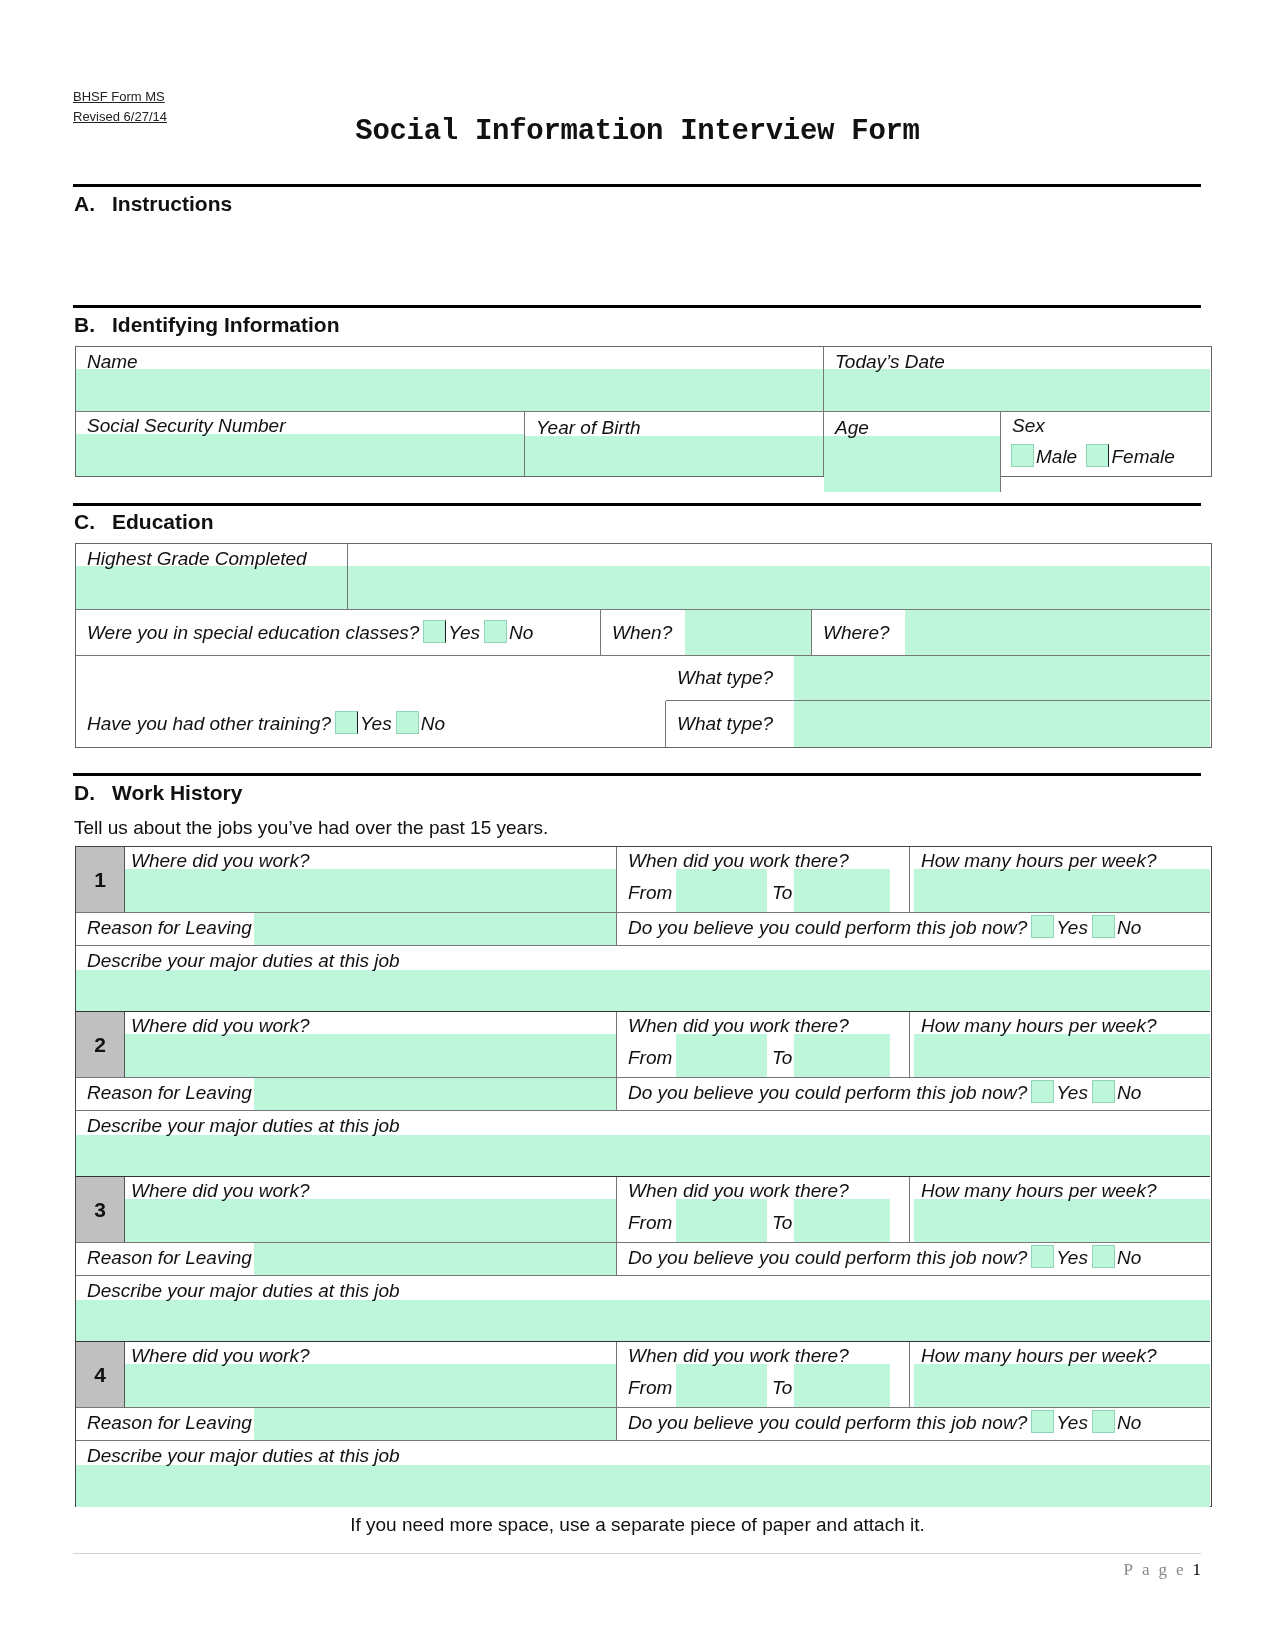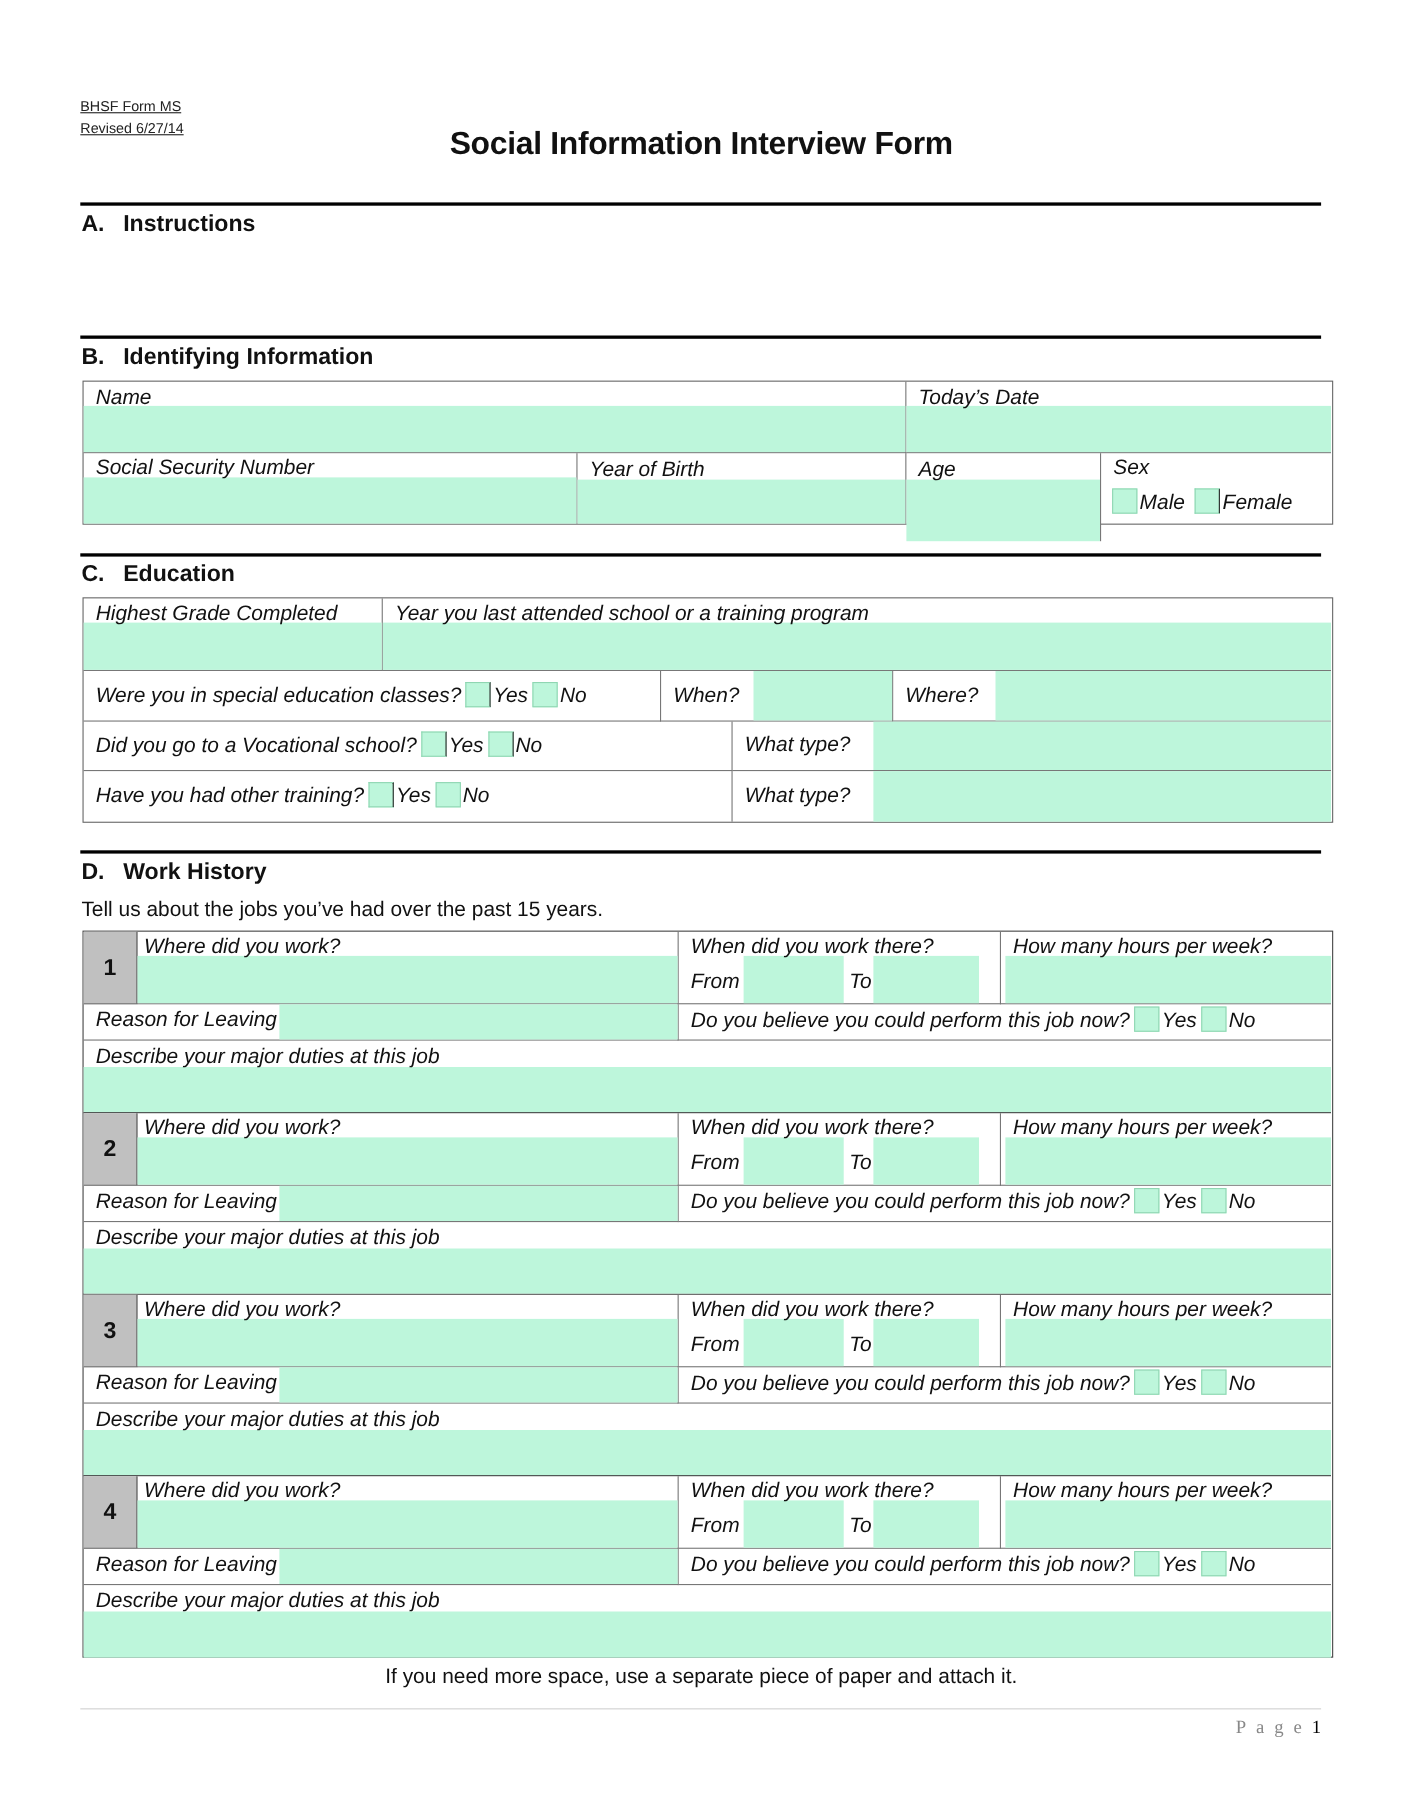"Social Information Interview Form" .title { font-family: none -> Liberation Mono, monospace }
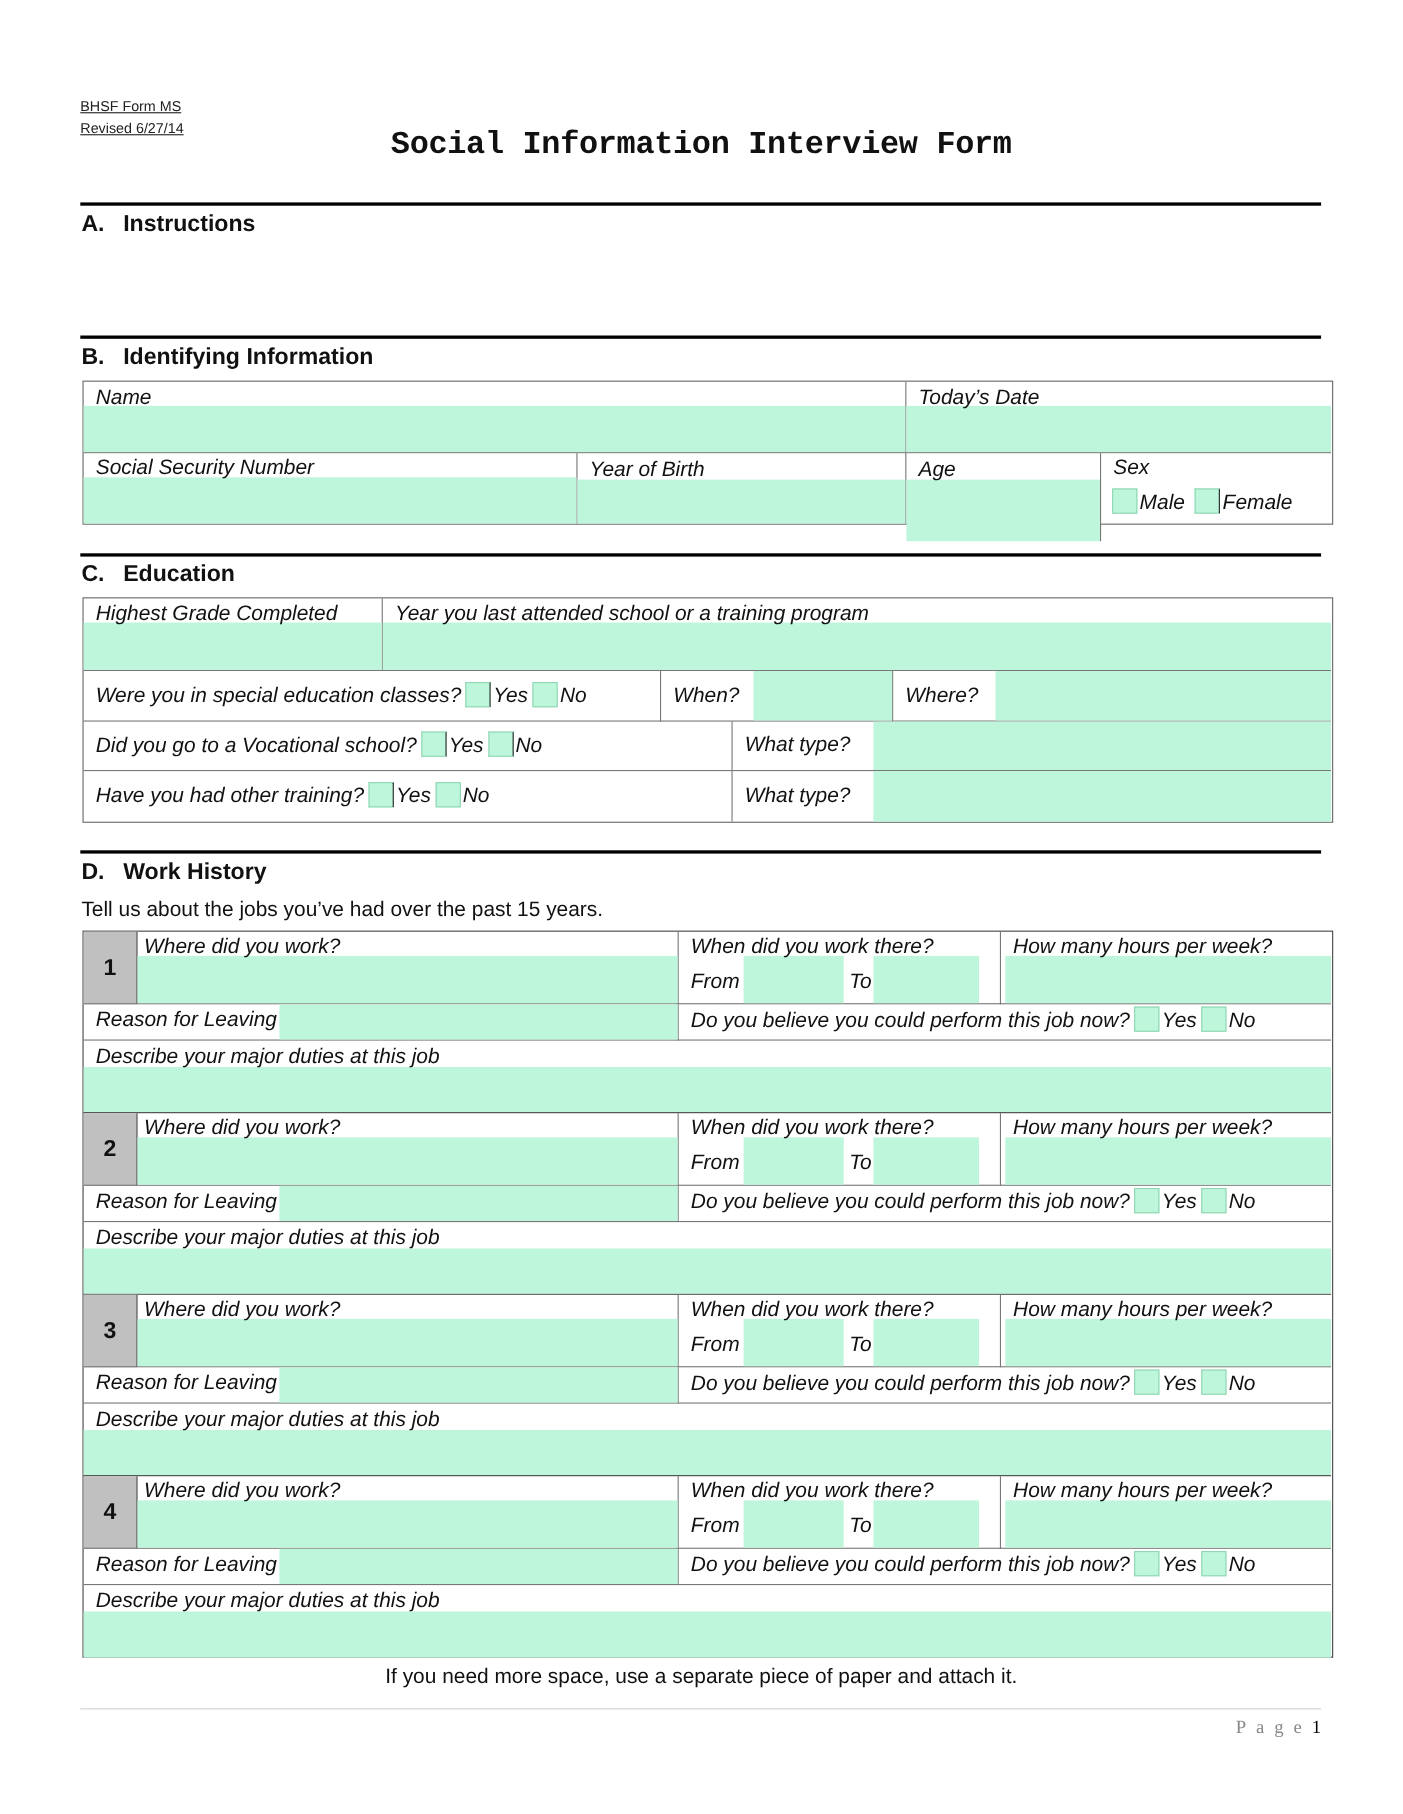"Year you last attended school" span.lbl { html: <span>Year you last attended school or a training program</span> -> none }
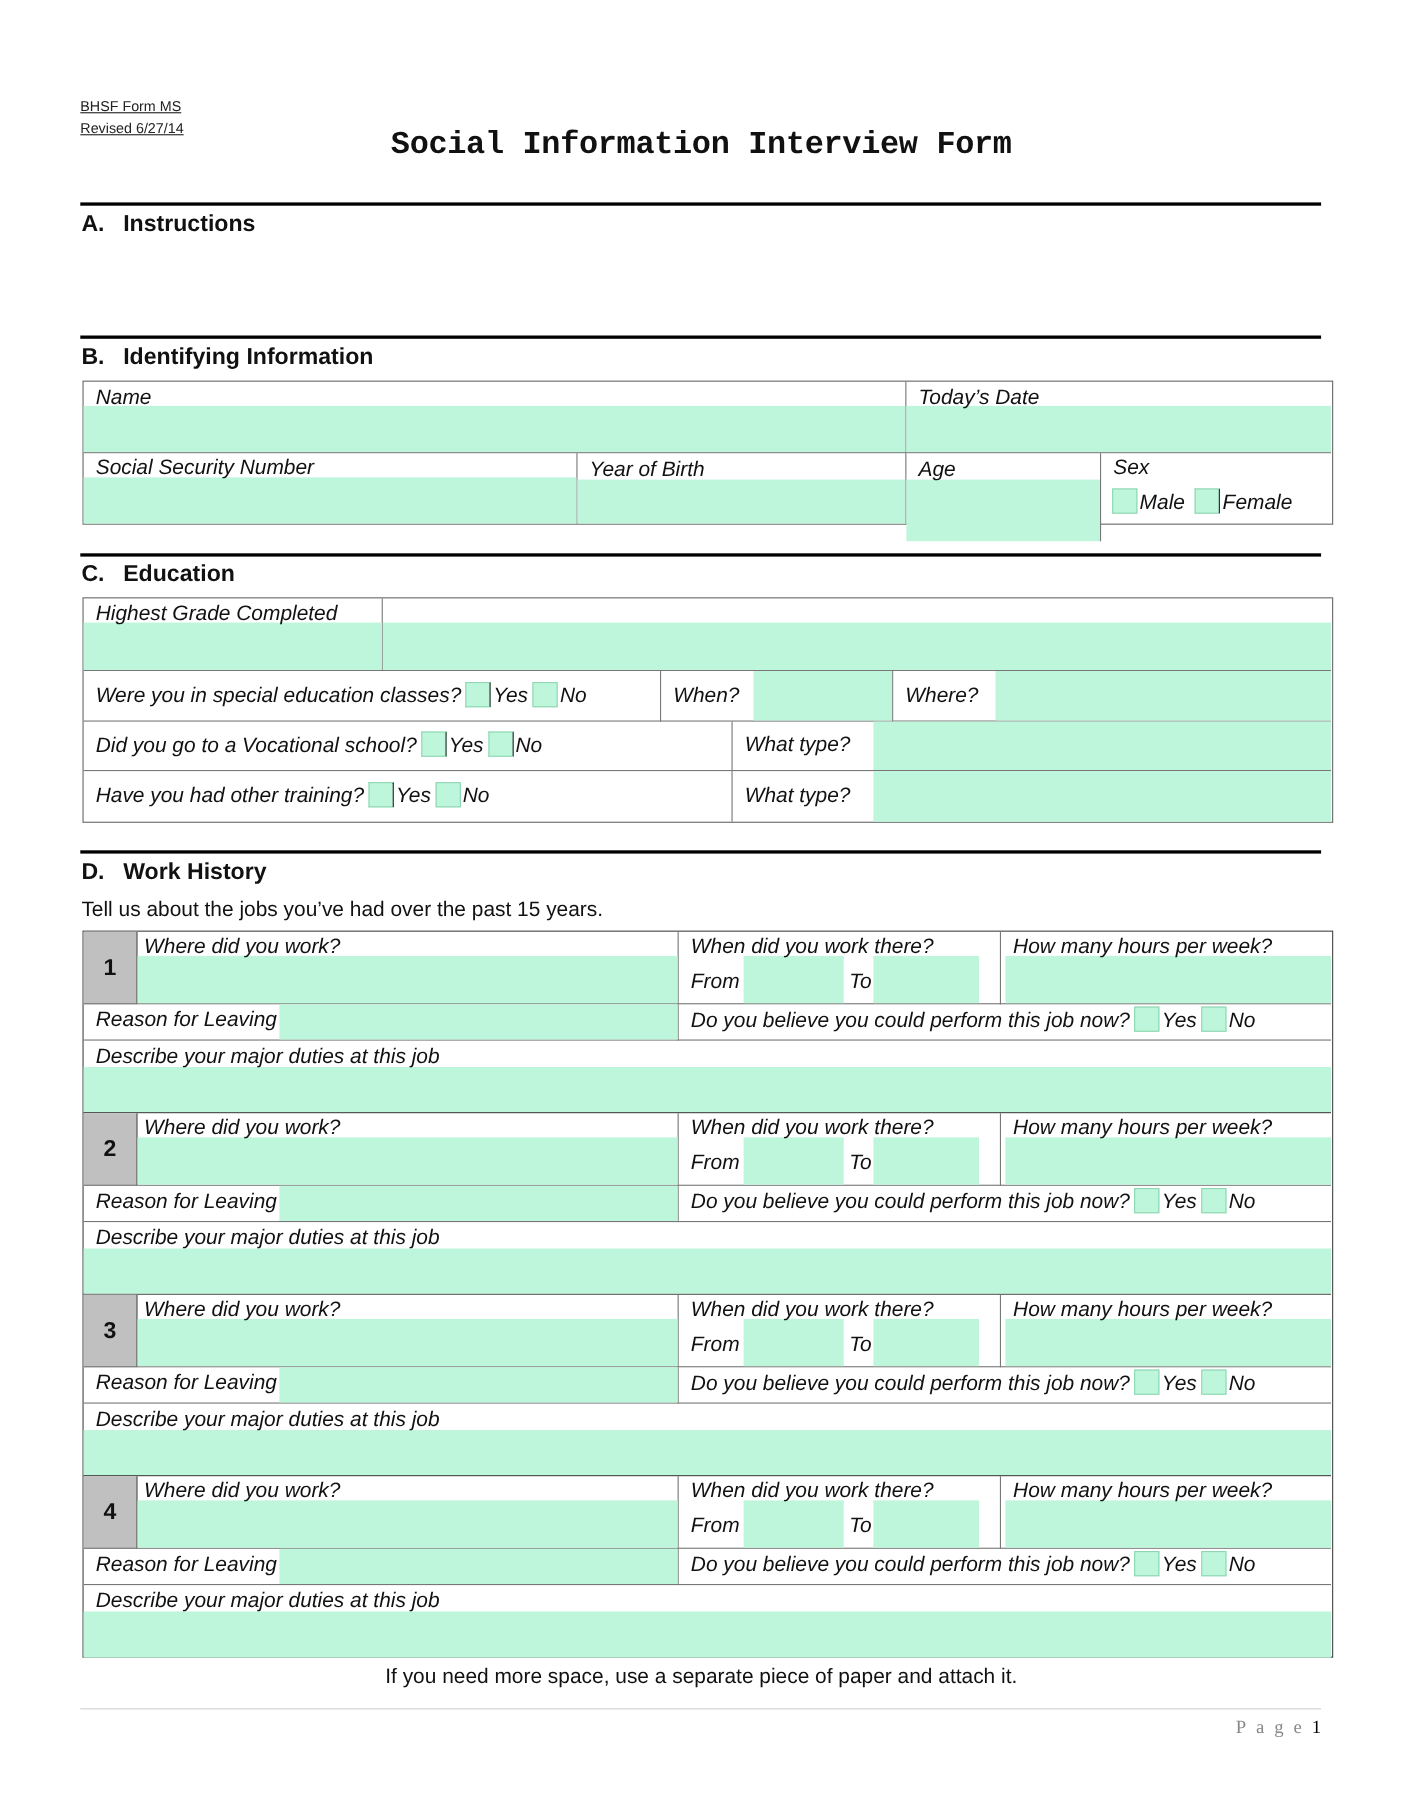"Did you go to a" div.cell { html: <div> <span> <span>Did you go to a Vocational school?</span><span></span><span>Yes</span><span></span><span>No</span> </span> </div> -> none }
